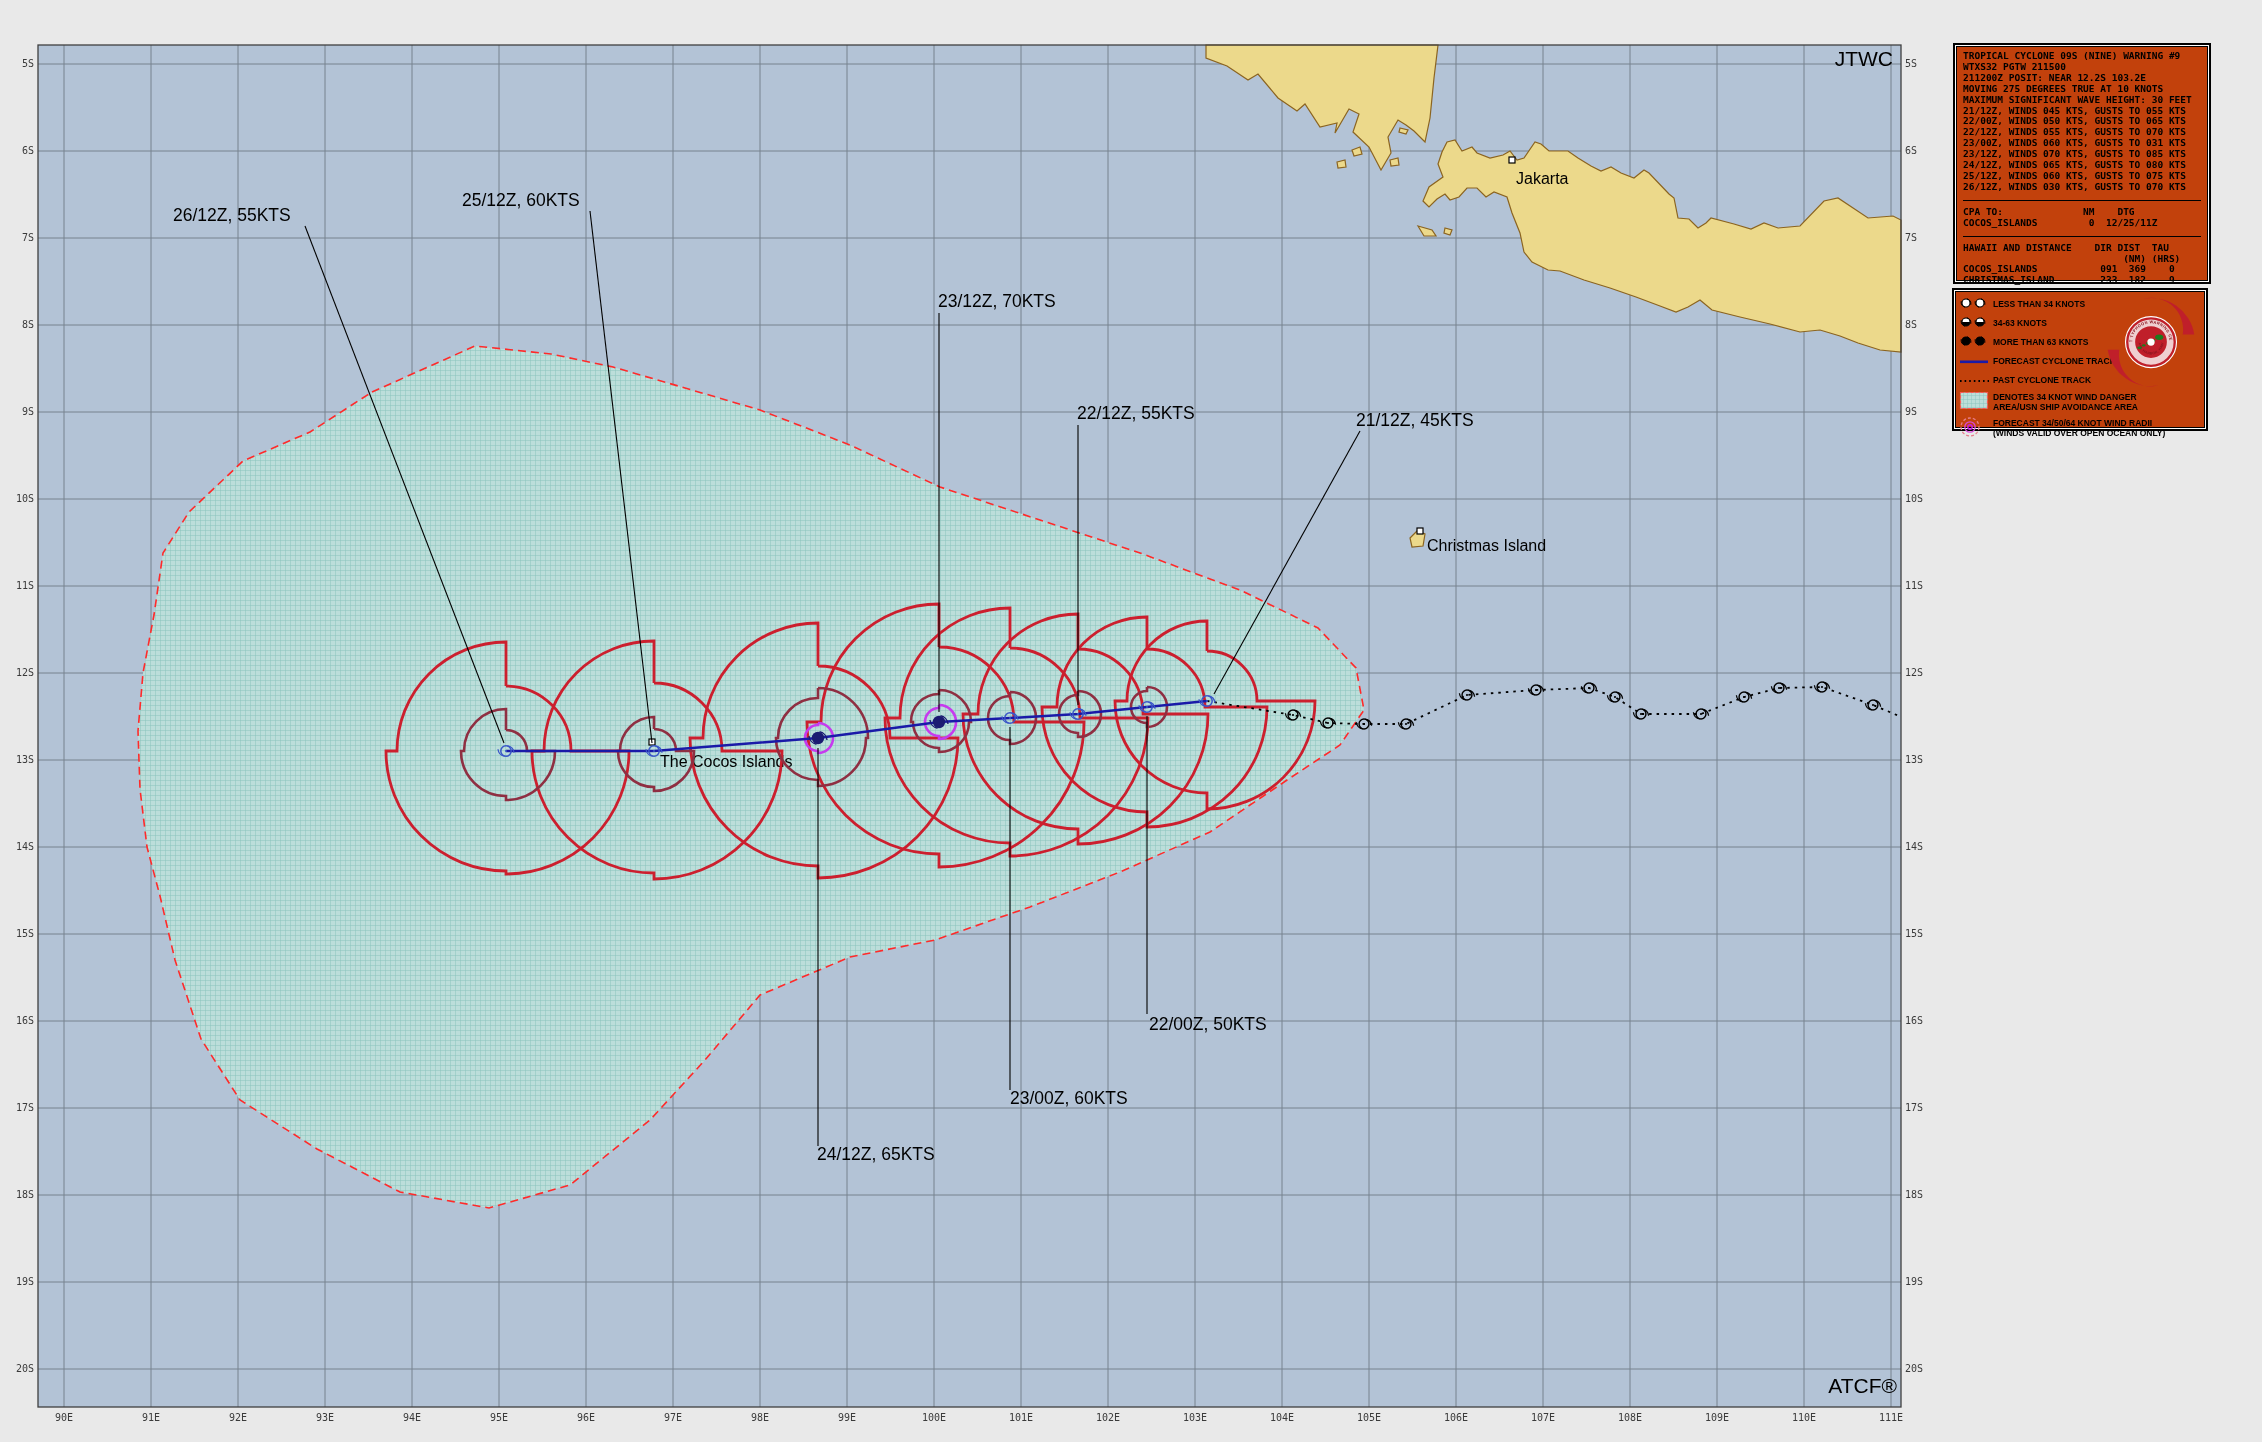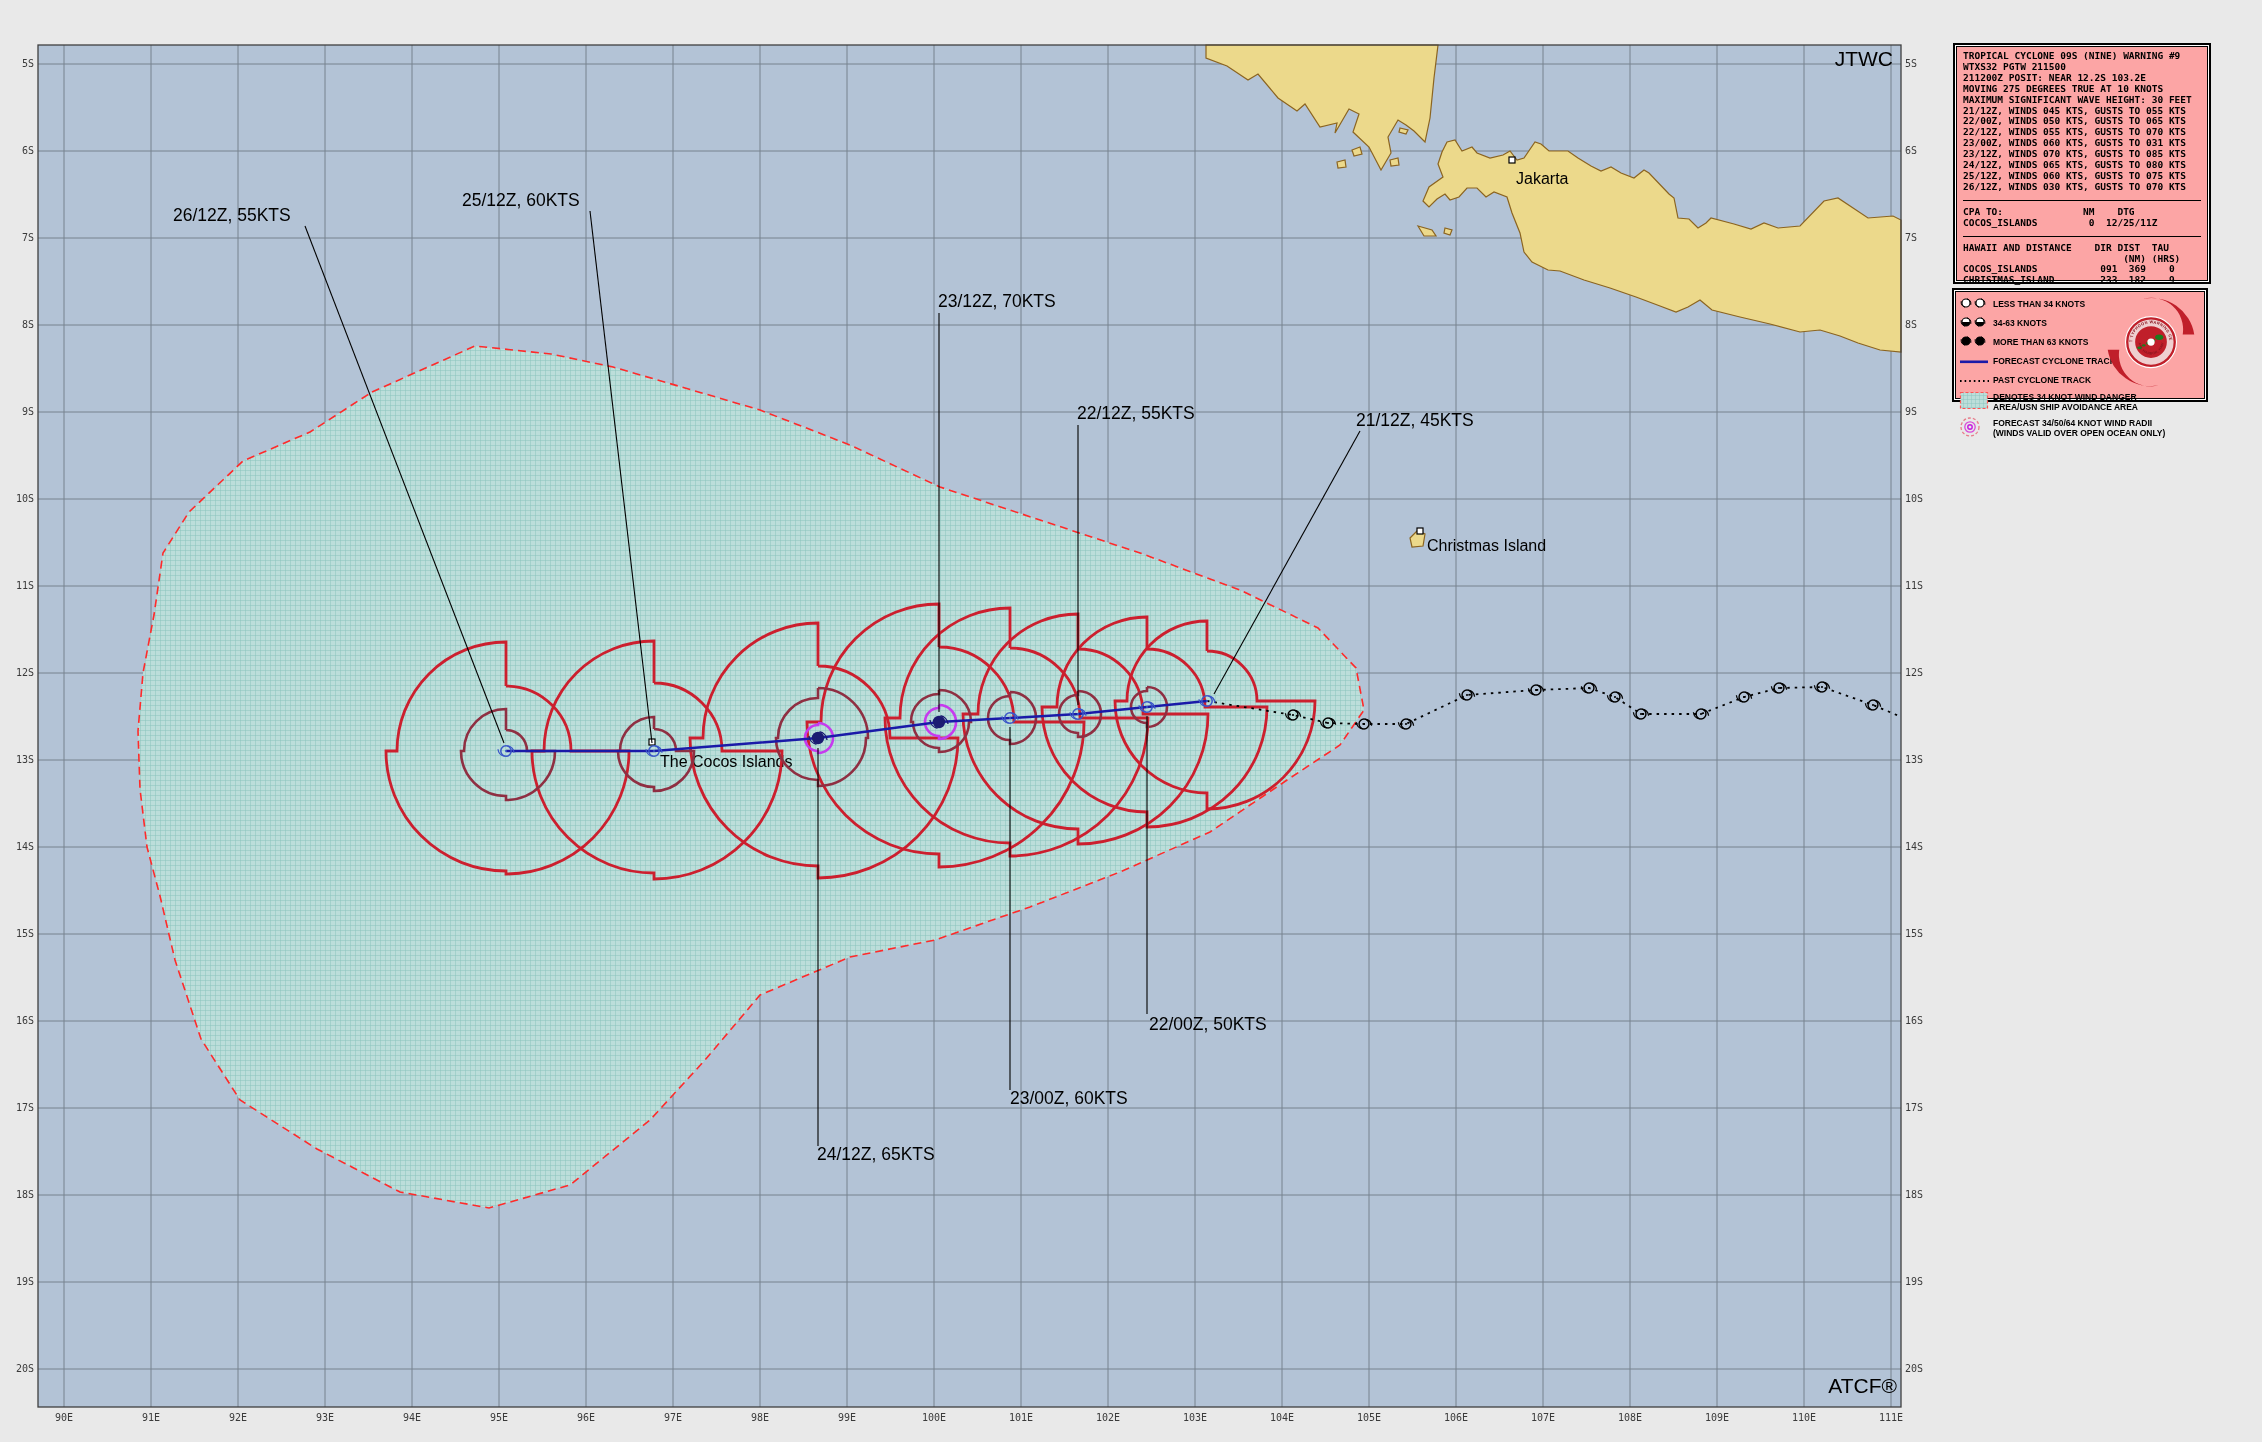"TROPICAL CYCLONE 09S (NINE) WARNING" .panel { background: #fca5a5 -> #c2410c }
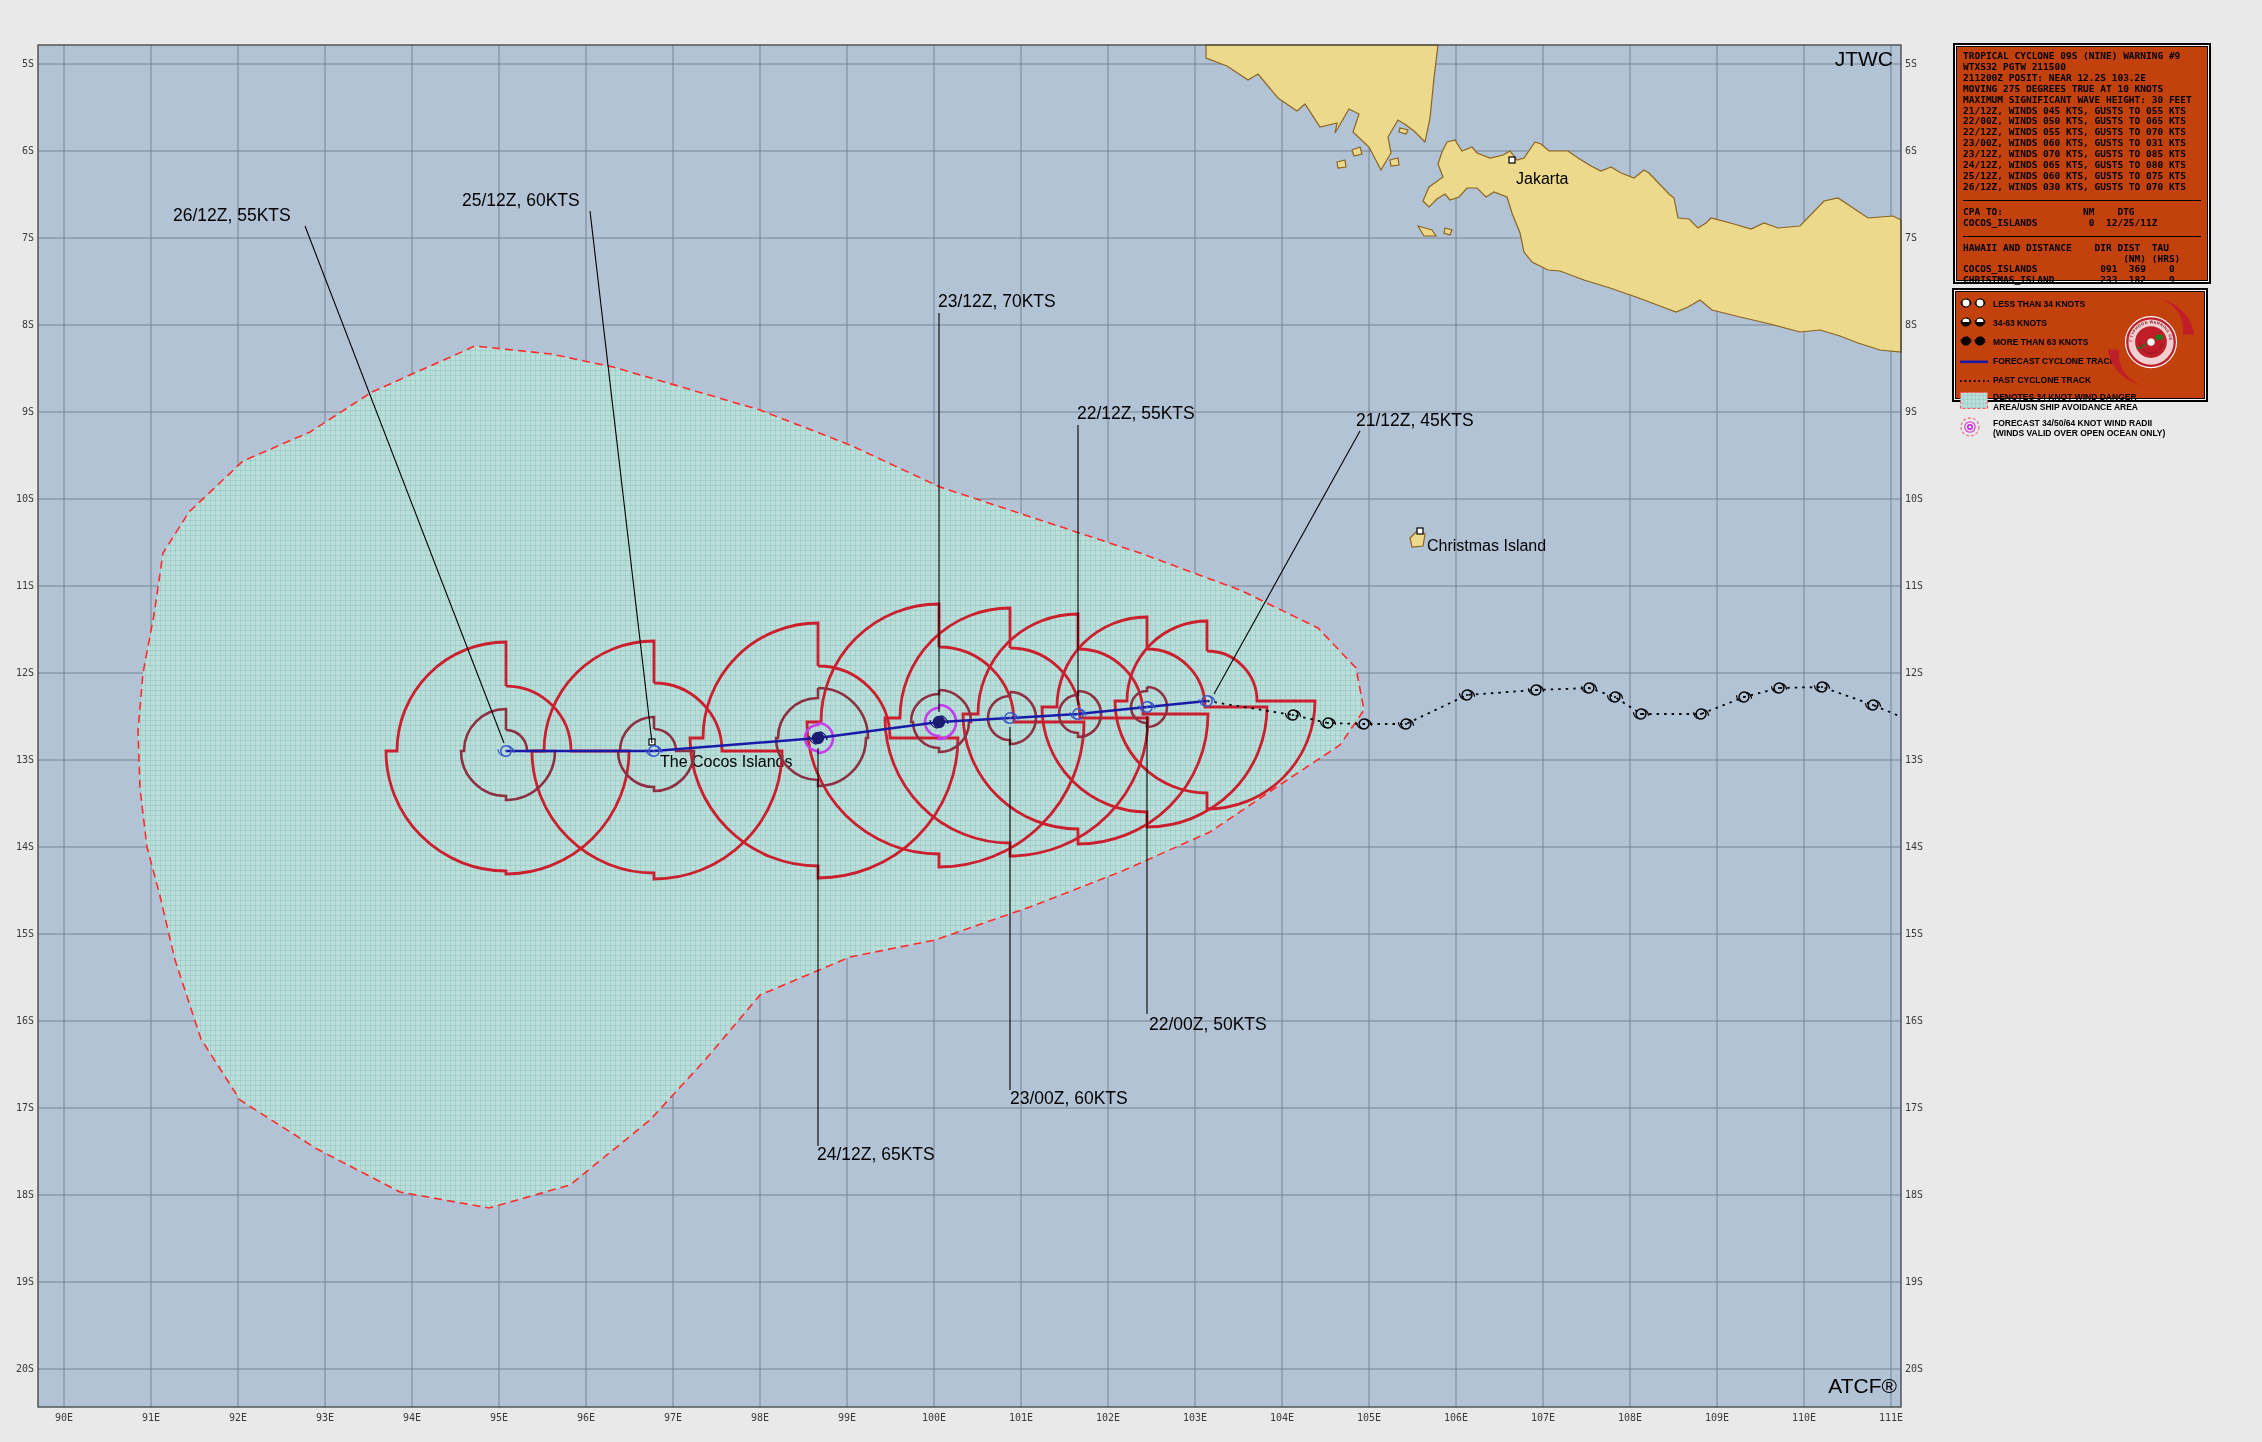"LESS THAN 34 KNOTS" .legendbox { height: 114px -> 143px }
